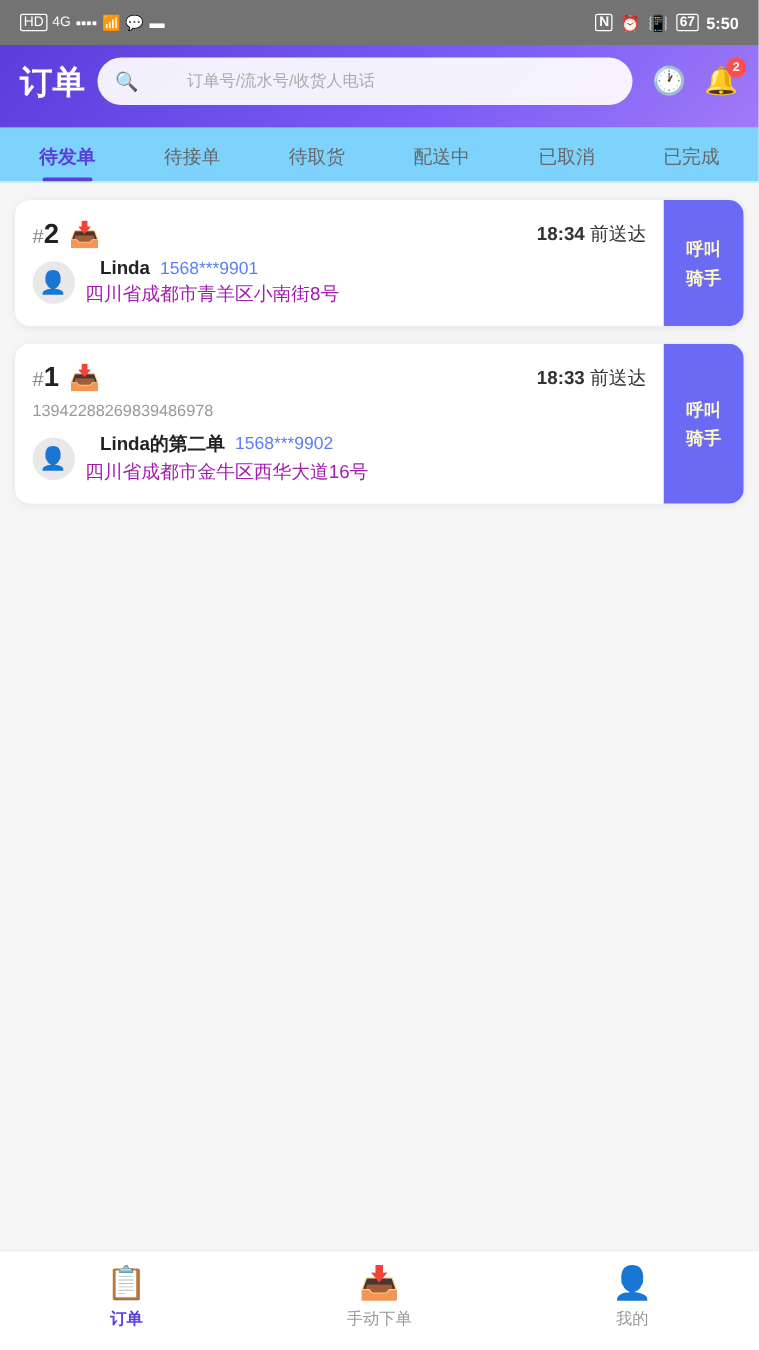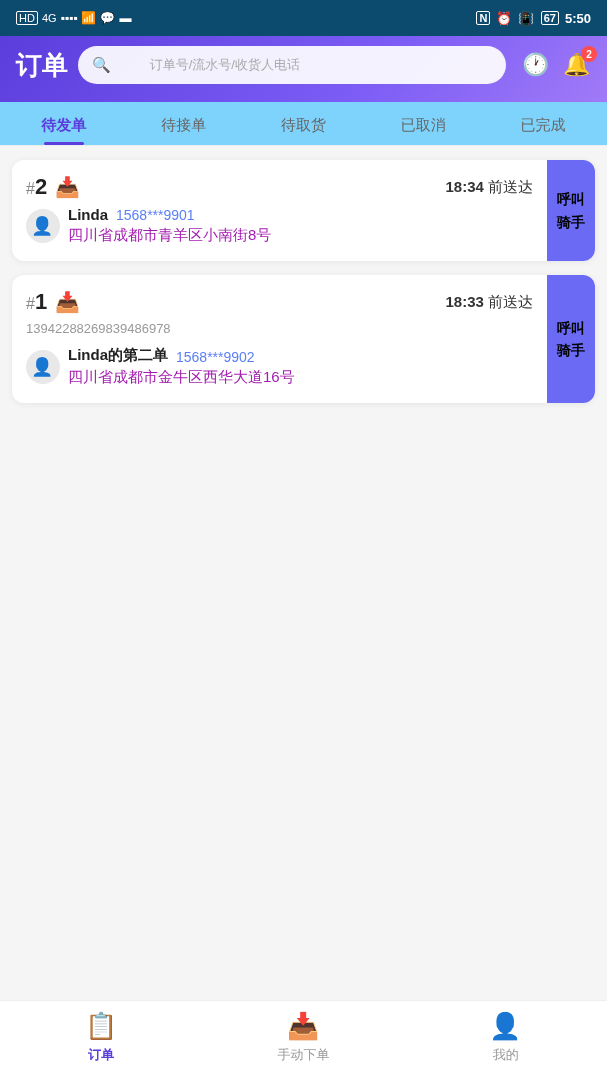"HD" .status-bar { background: #0c4a6e -> #737373 }
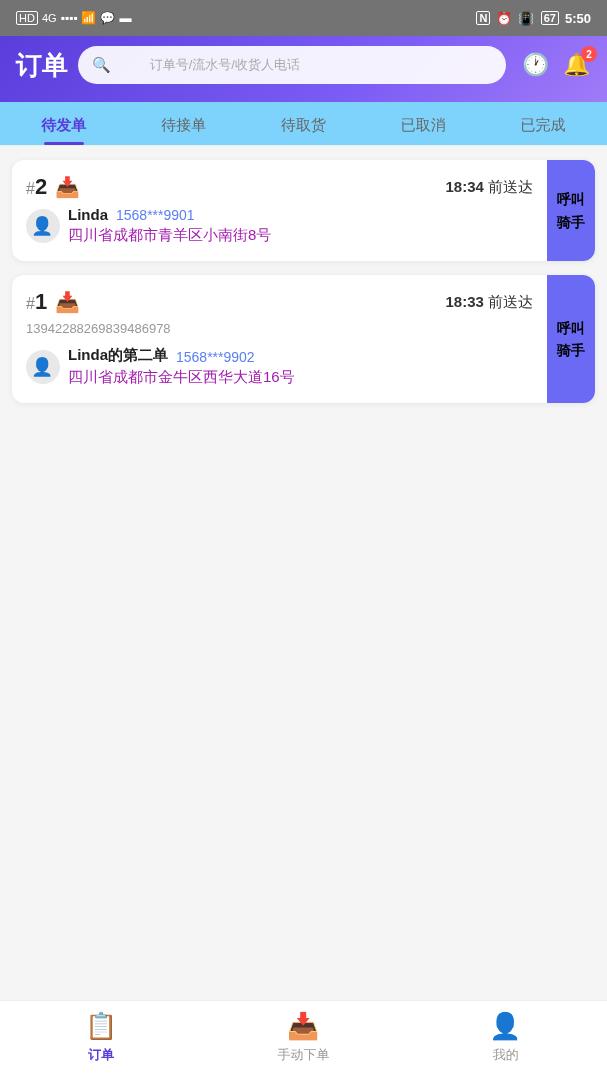"配送中" div.tab-item { html: none -> <div> <span>配送中</span> </div> }
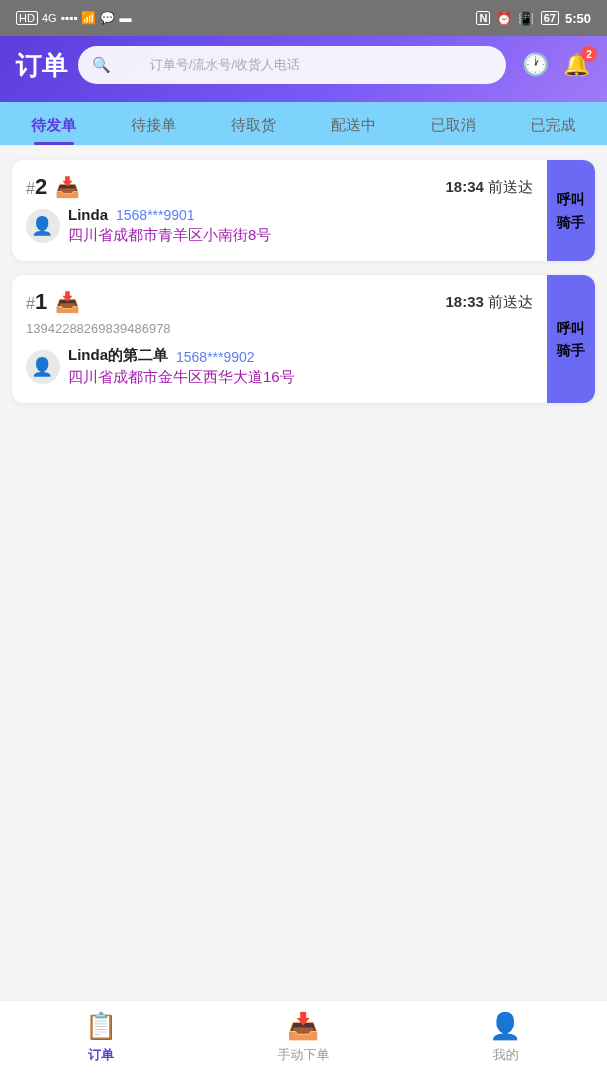"呼叫" .call-btn { color: #000000 -> #fef9c3; width: 48px -> 64px }
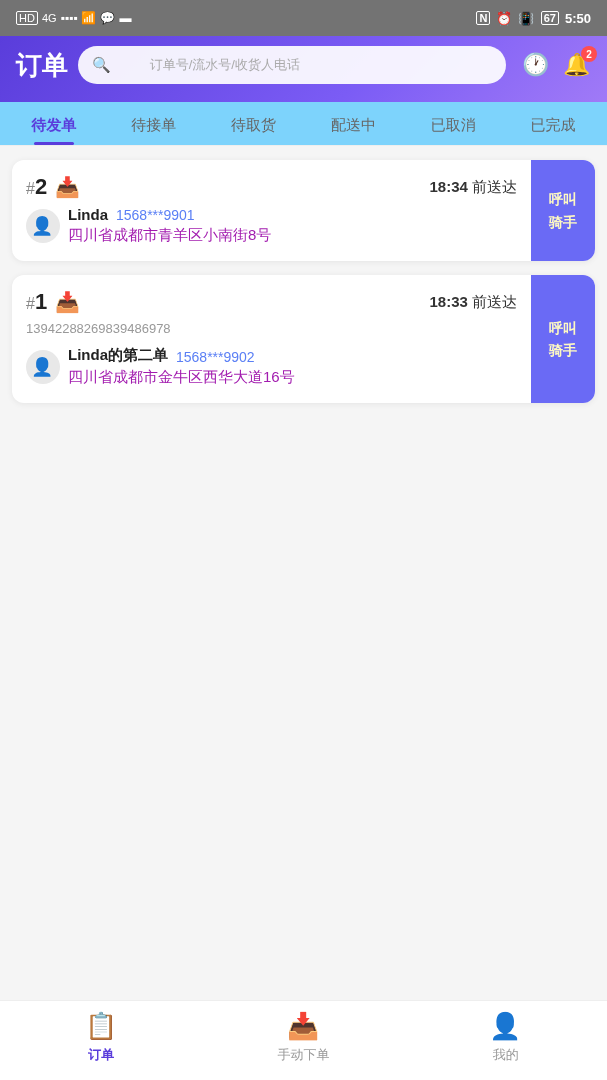"Linda" .contact-name-row { align-items: flex-end -> flex-start; margin-left: none -> 12px }
